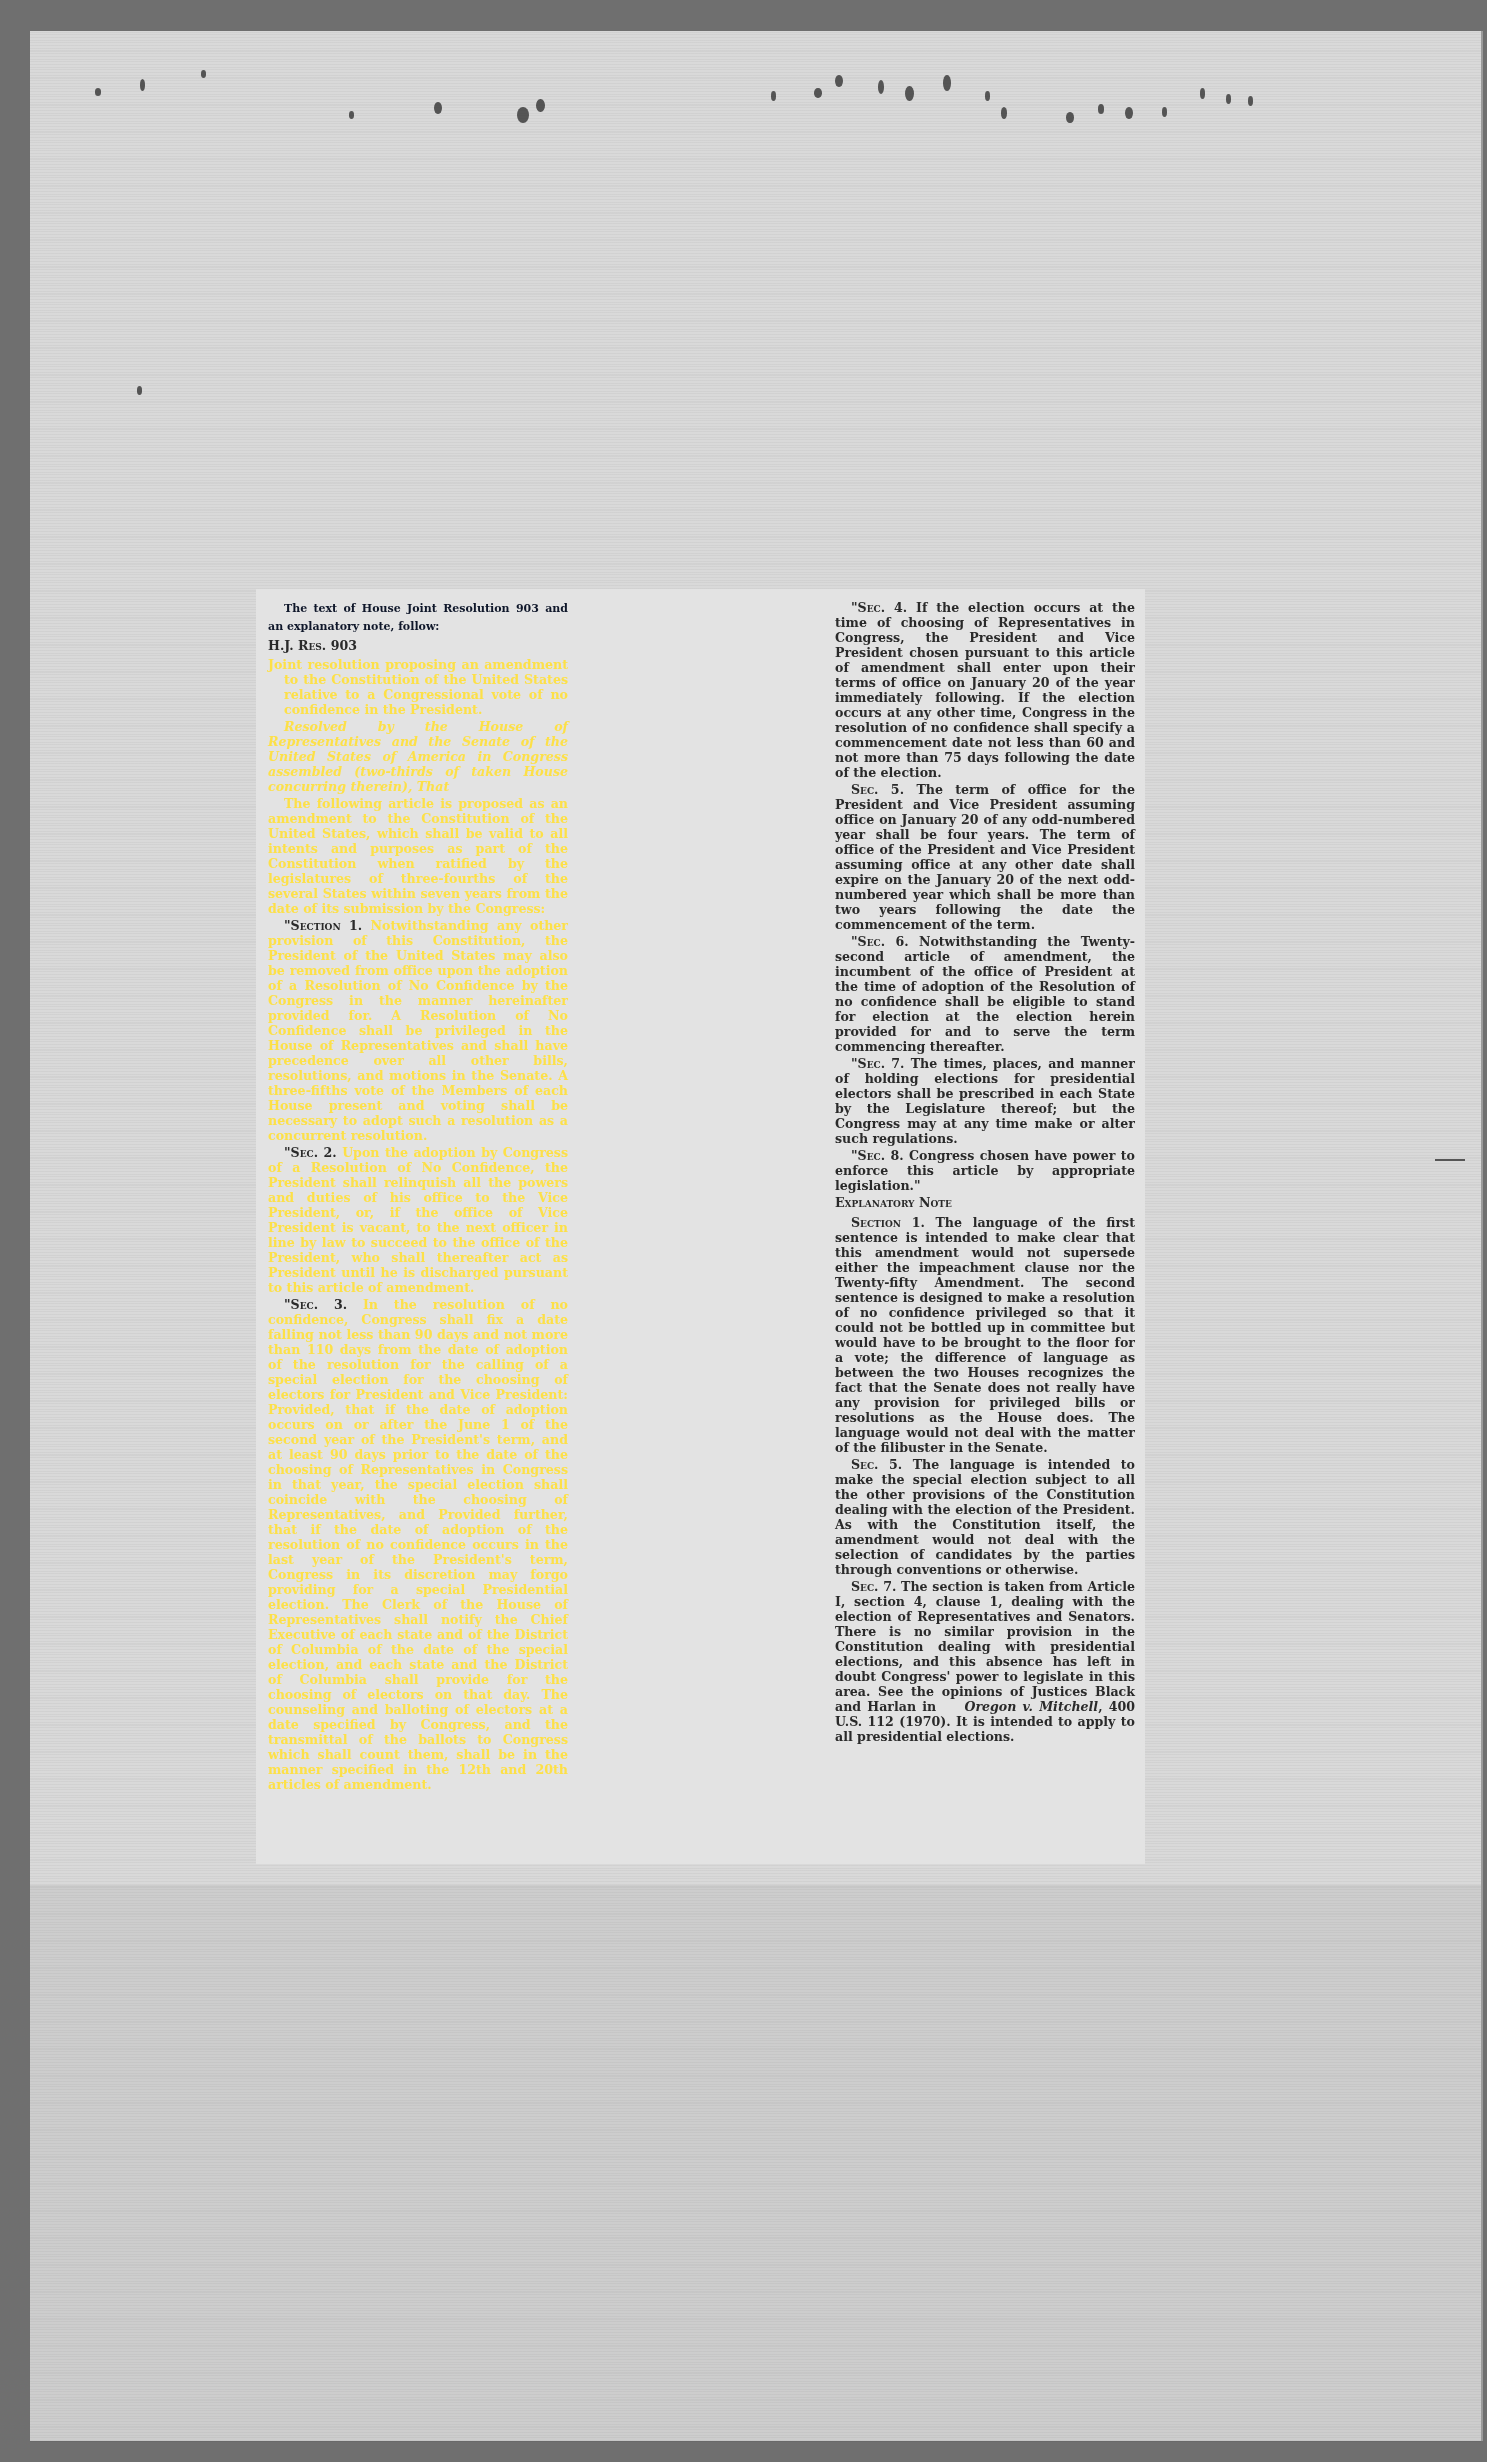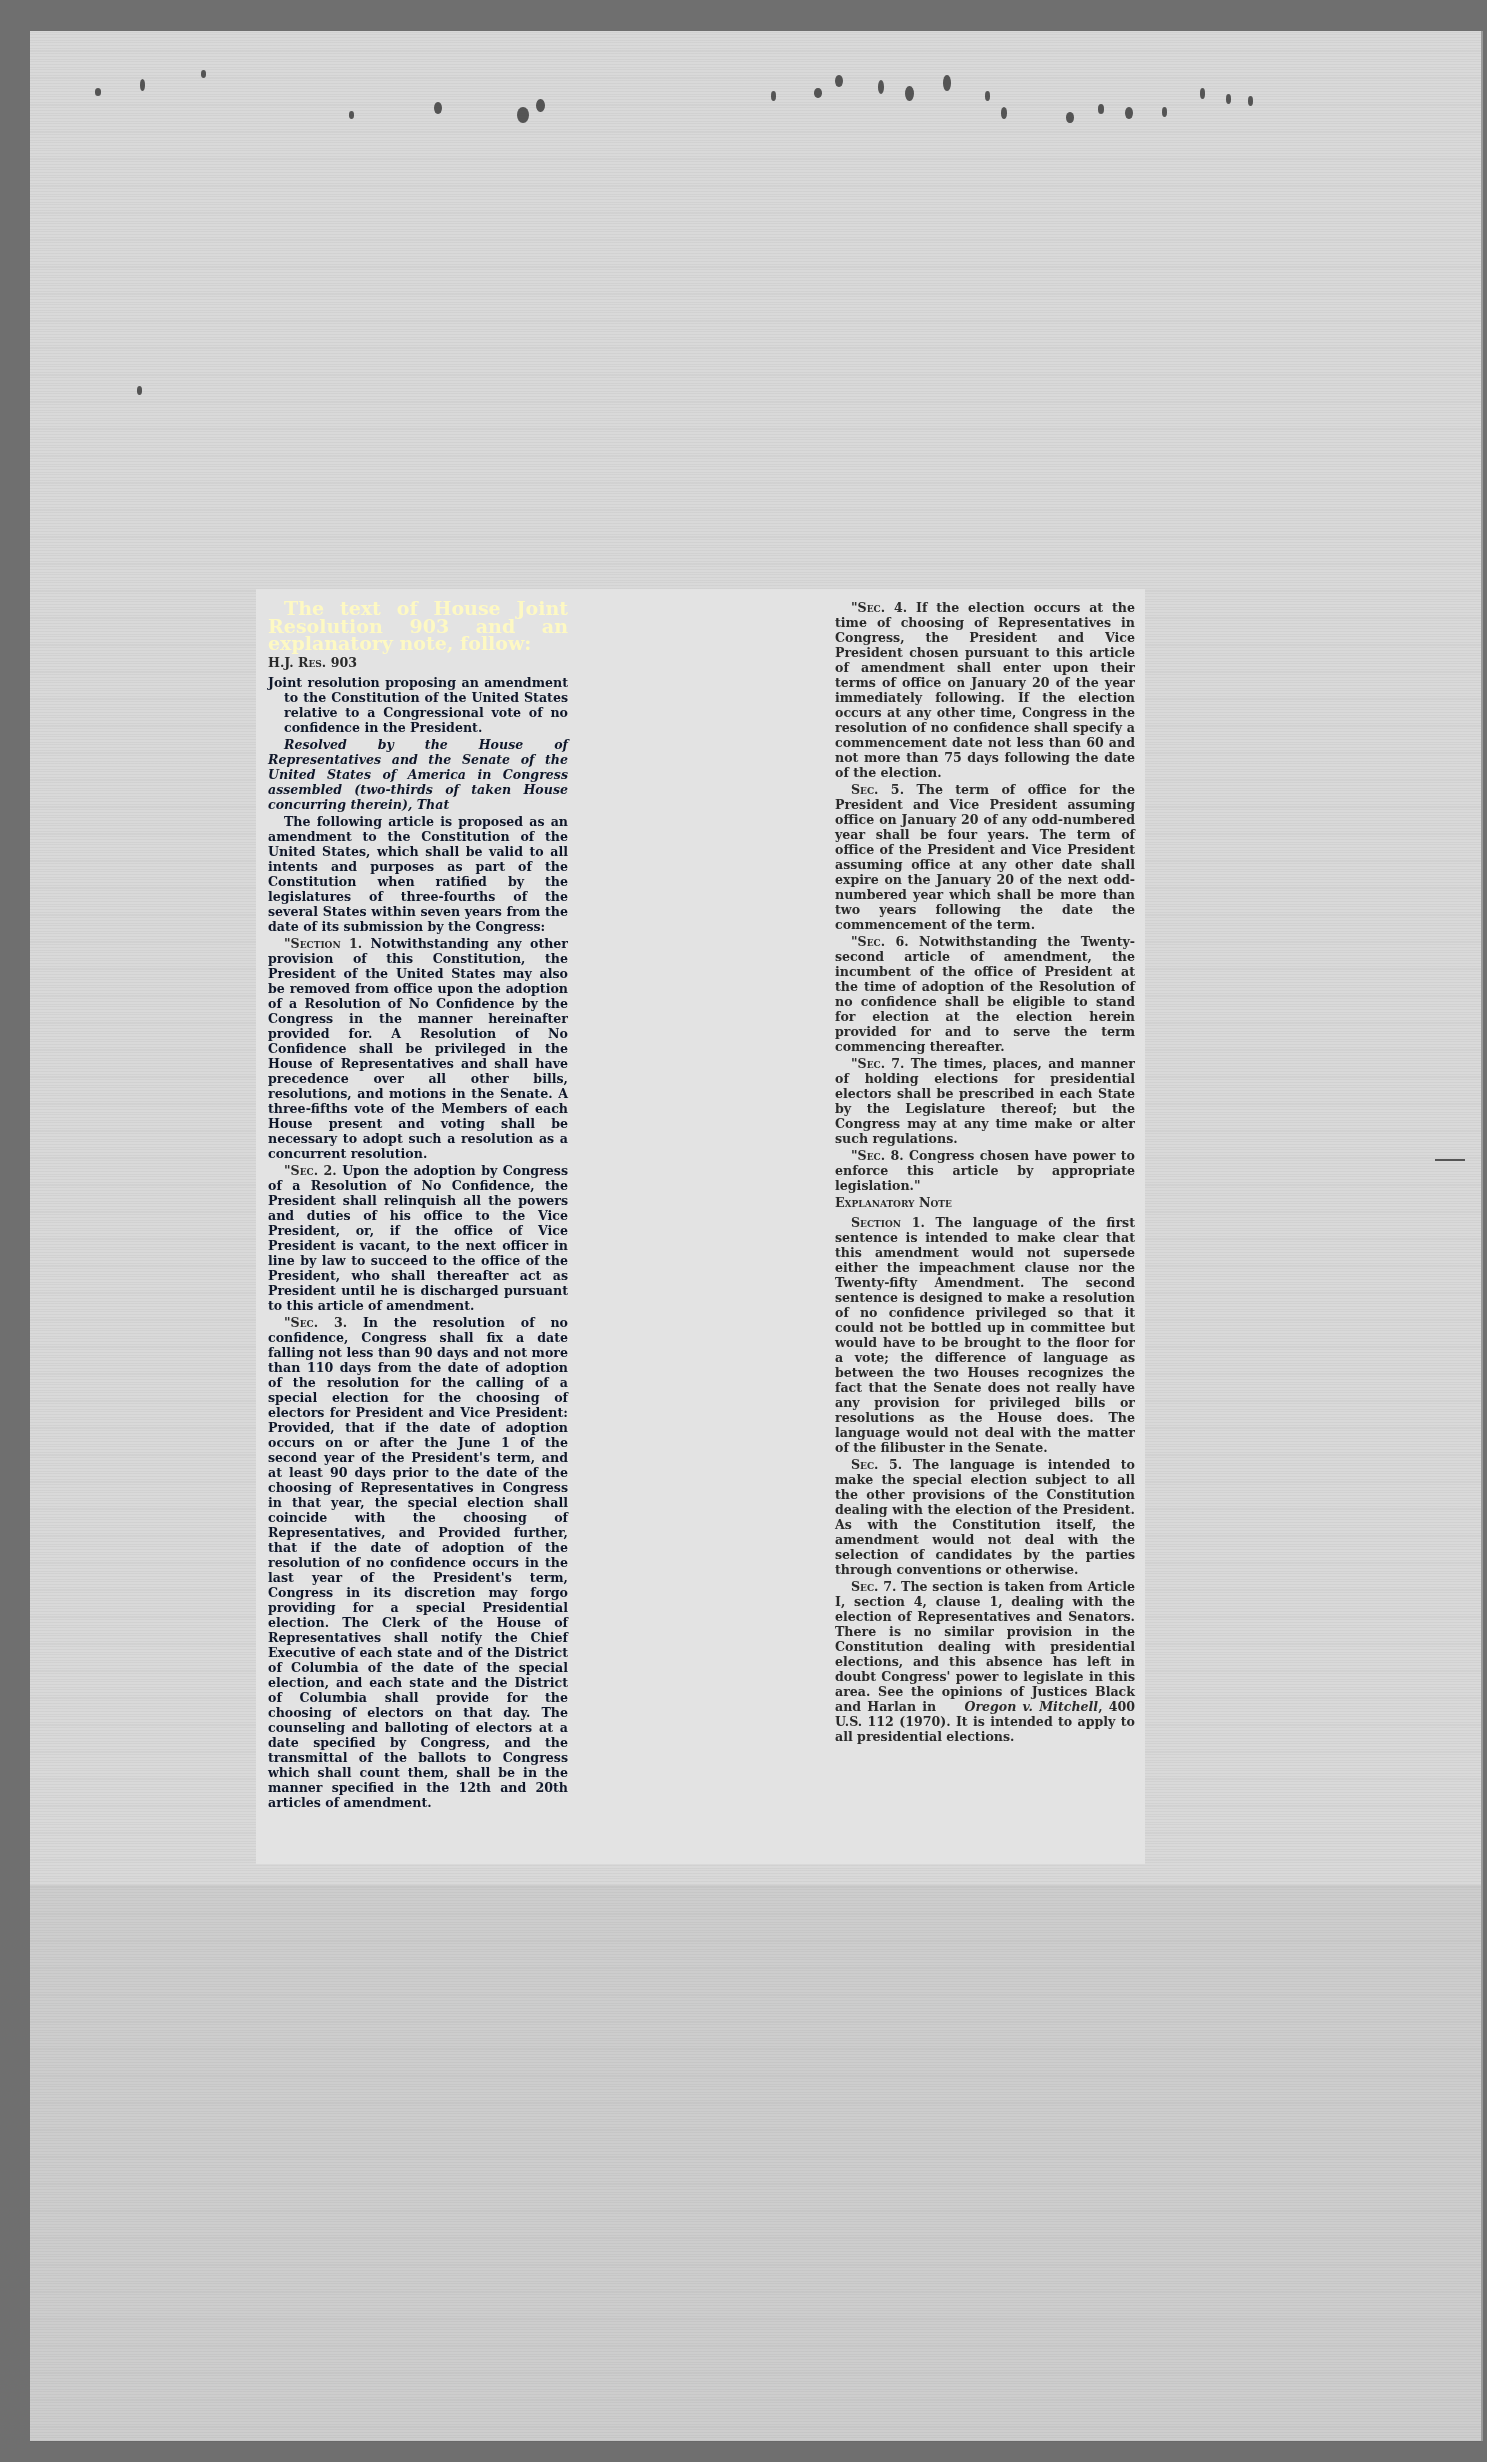"The text of House Joint" .headline { color: #fef9c3 -> #0f172a; font-size: 19px -> 11px }
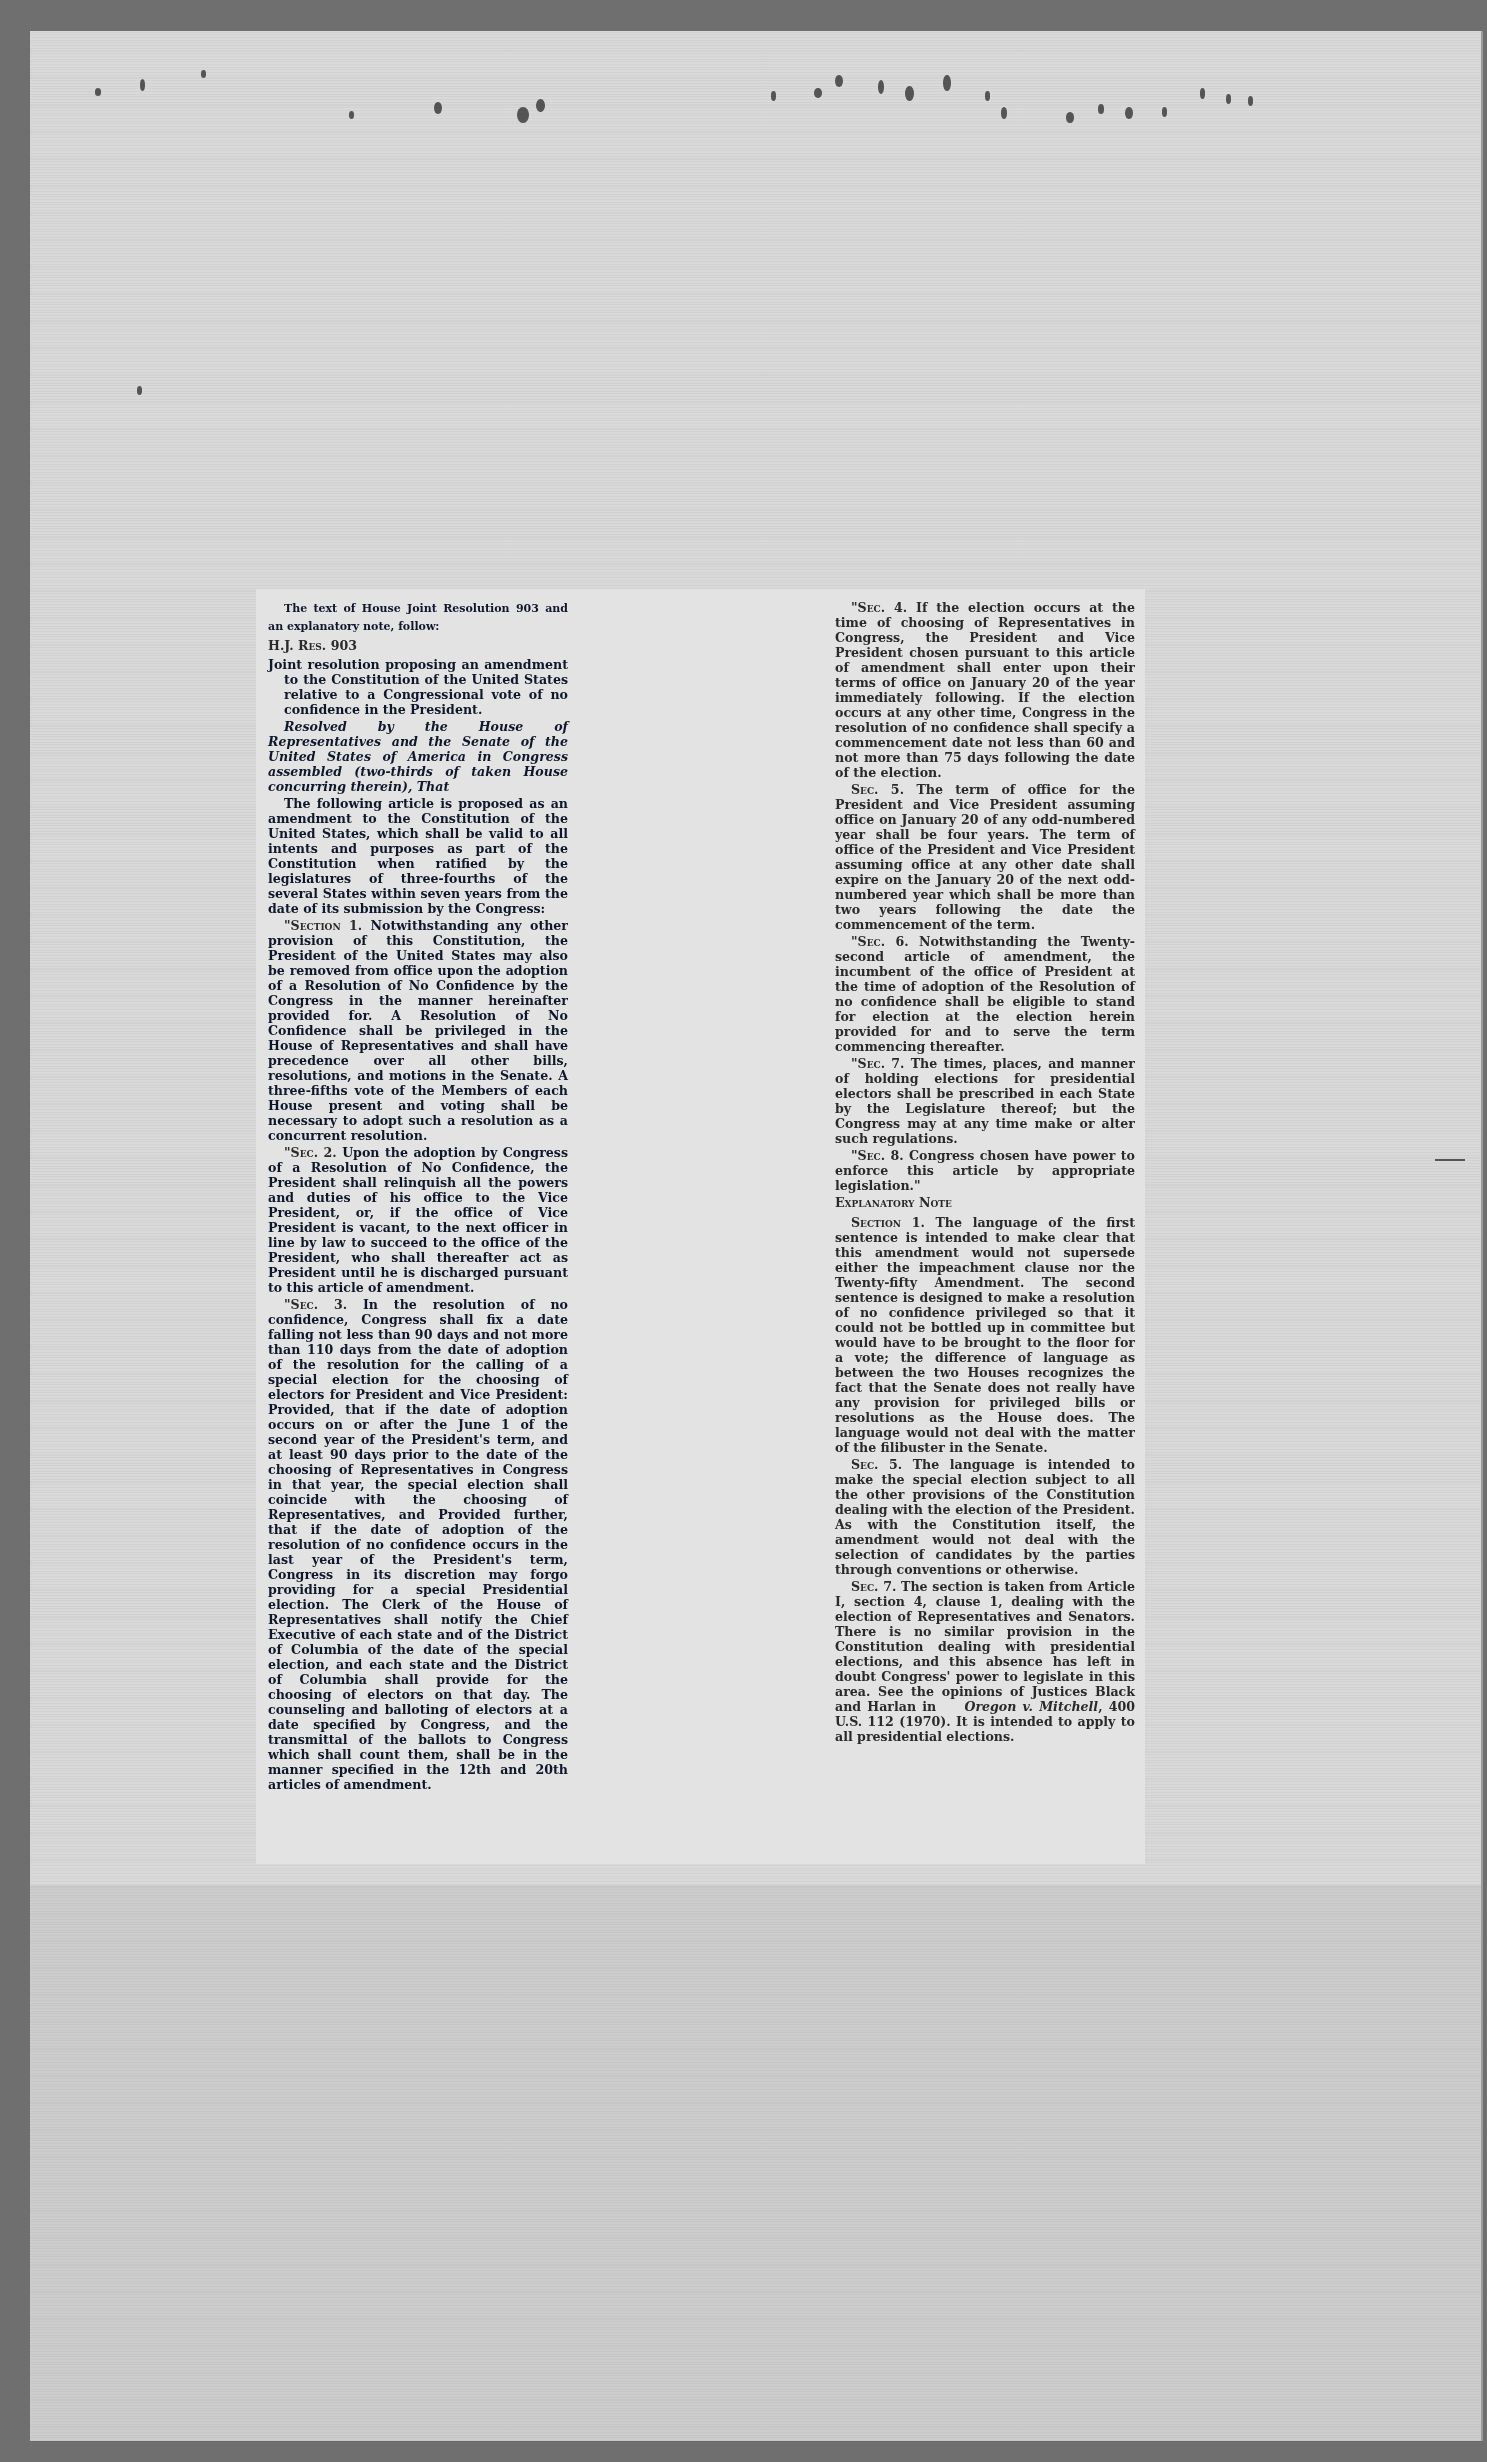"Joint resolution proposing an amendment" .blur { color: #0f172a -> #fde047 }
